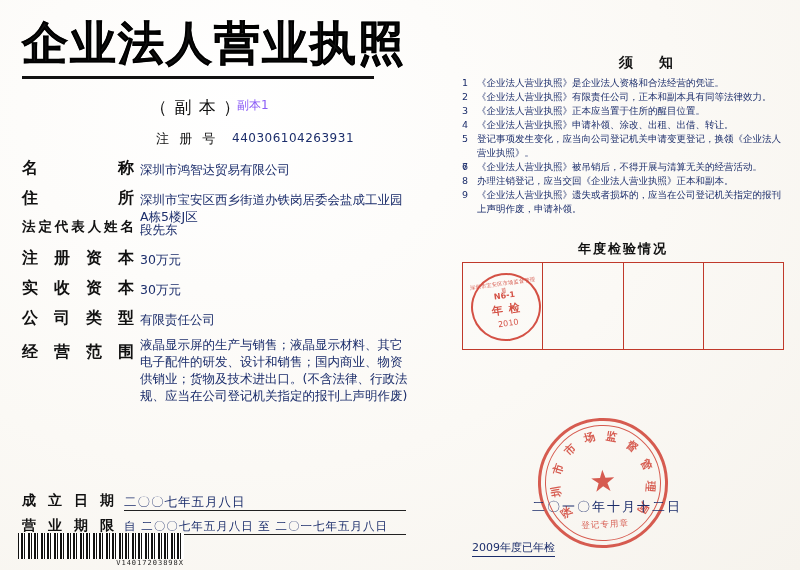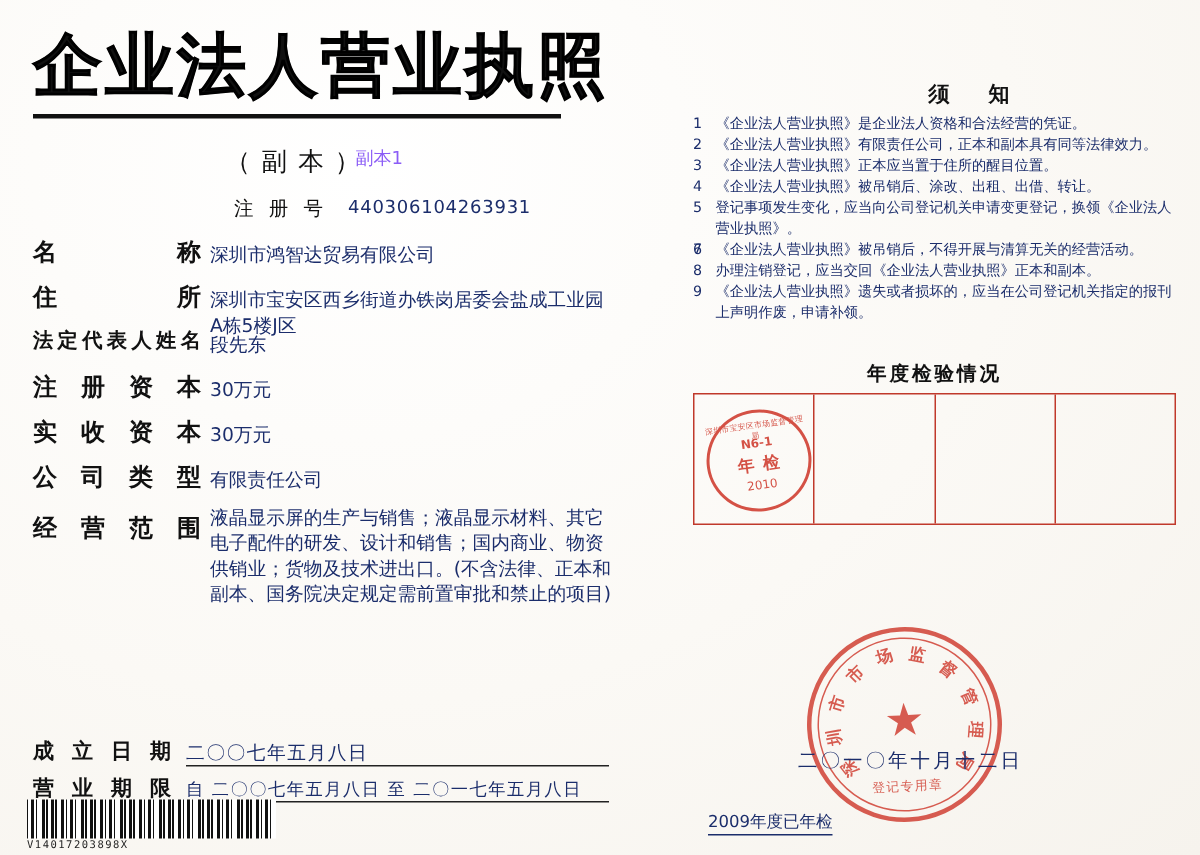"《企业法人营业执照》被吊销后、涂改、出租、出借、转让。" span { text: 被吊销后 -> 申请补领 }
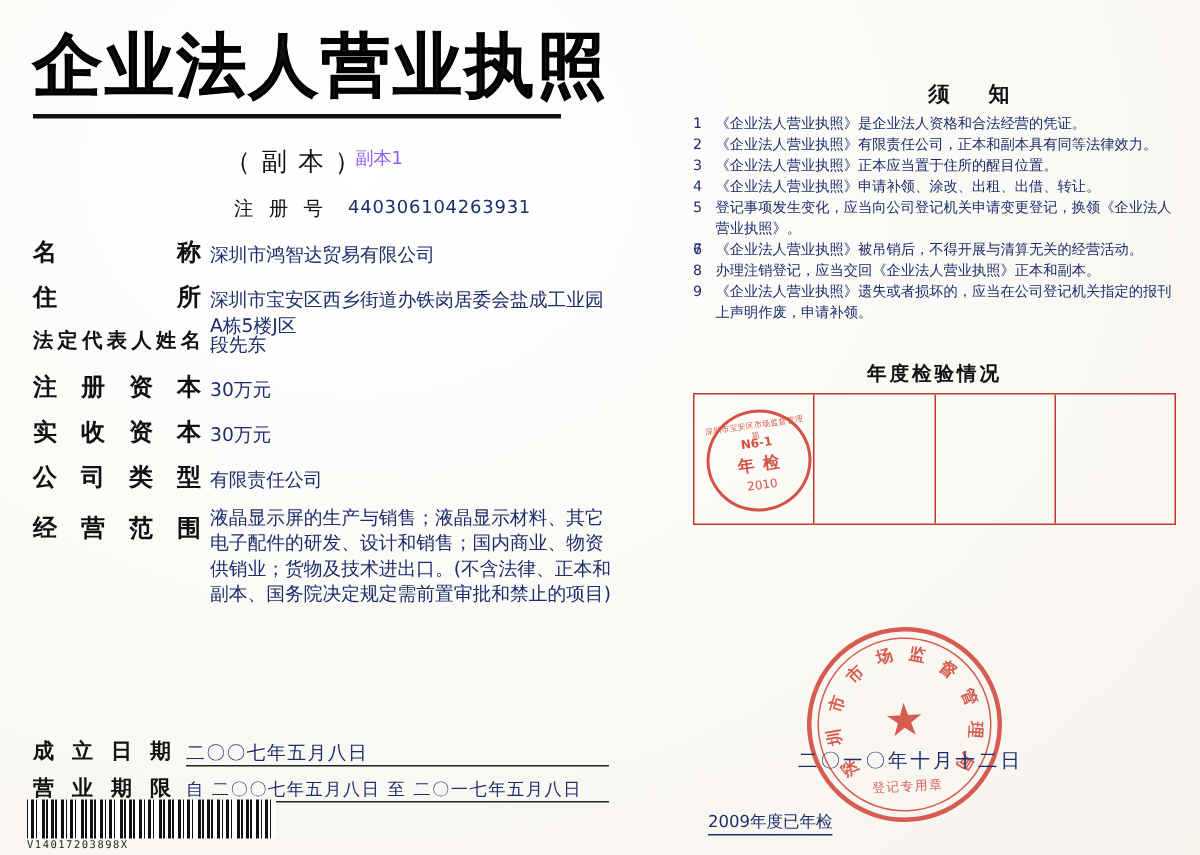"液晶显示屏的生产与销售；液晶显示材料、其它电子配件的研发、设计和销售；国内商业、" div.field-value { text: 正本和副本、国务院决定规定需前置审批和禁止的项目 -> 行政法规、应当在公司登记机关指定的报刊上声明作废 }
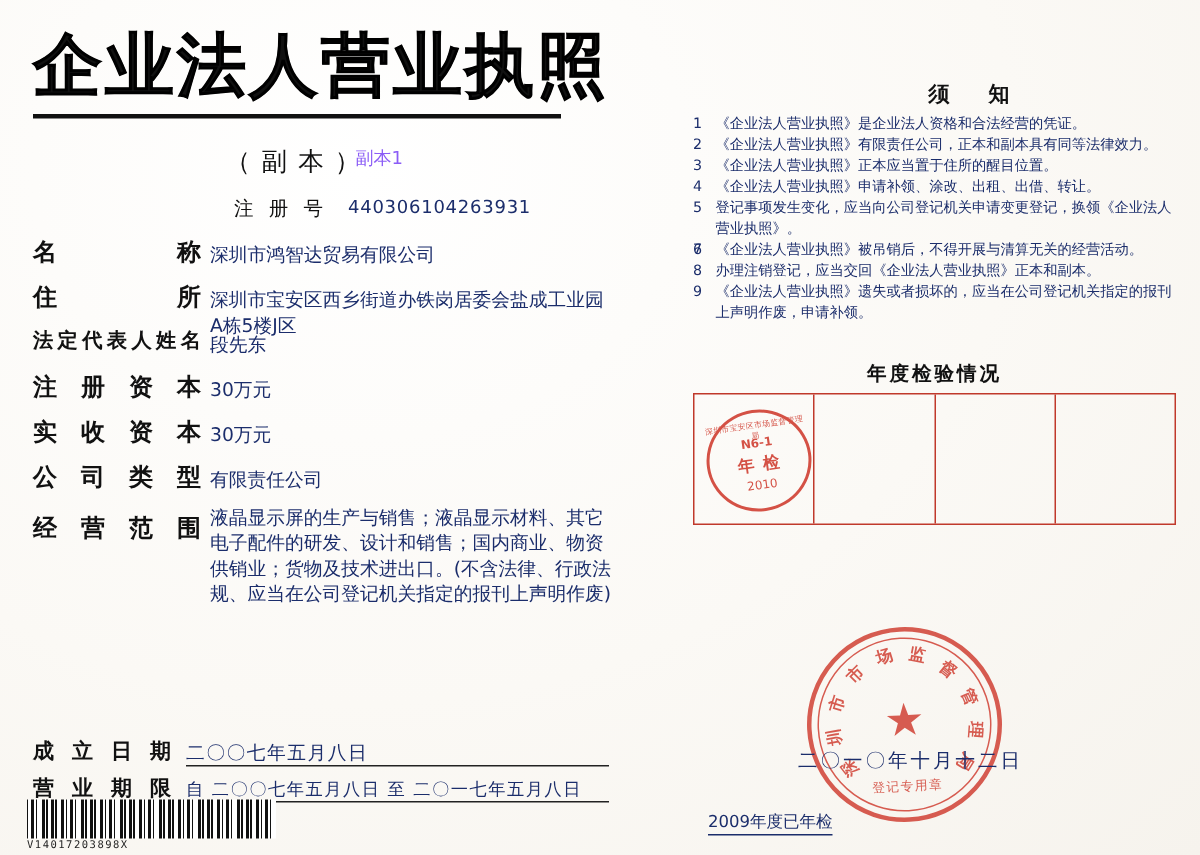"V14017203898X" .barcode-text { text-align: left -> right }
